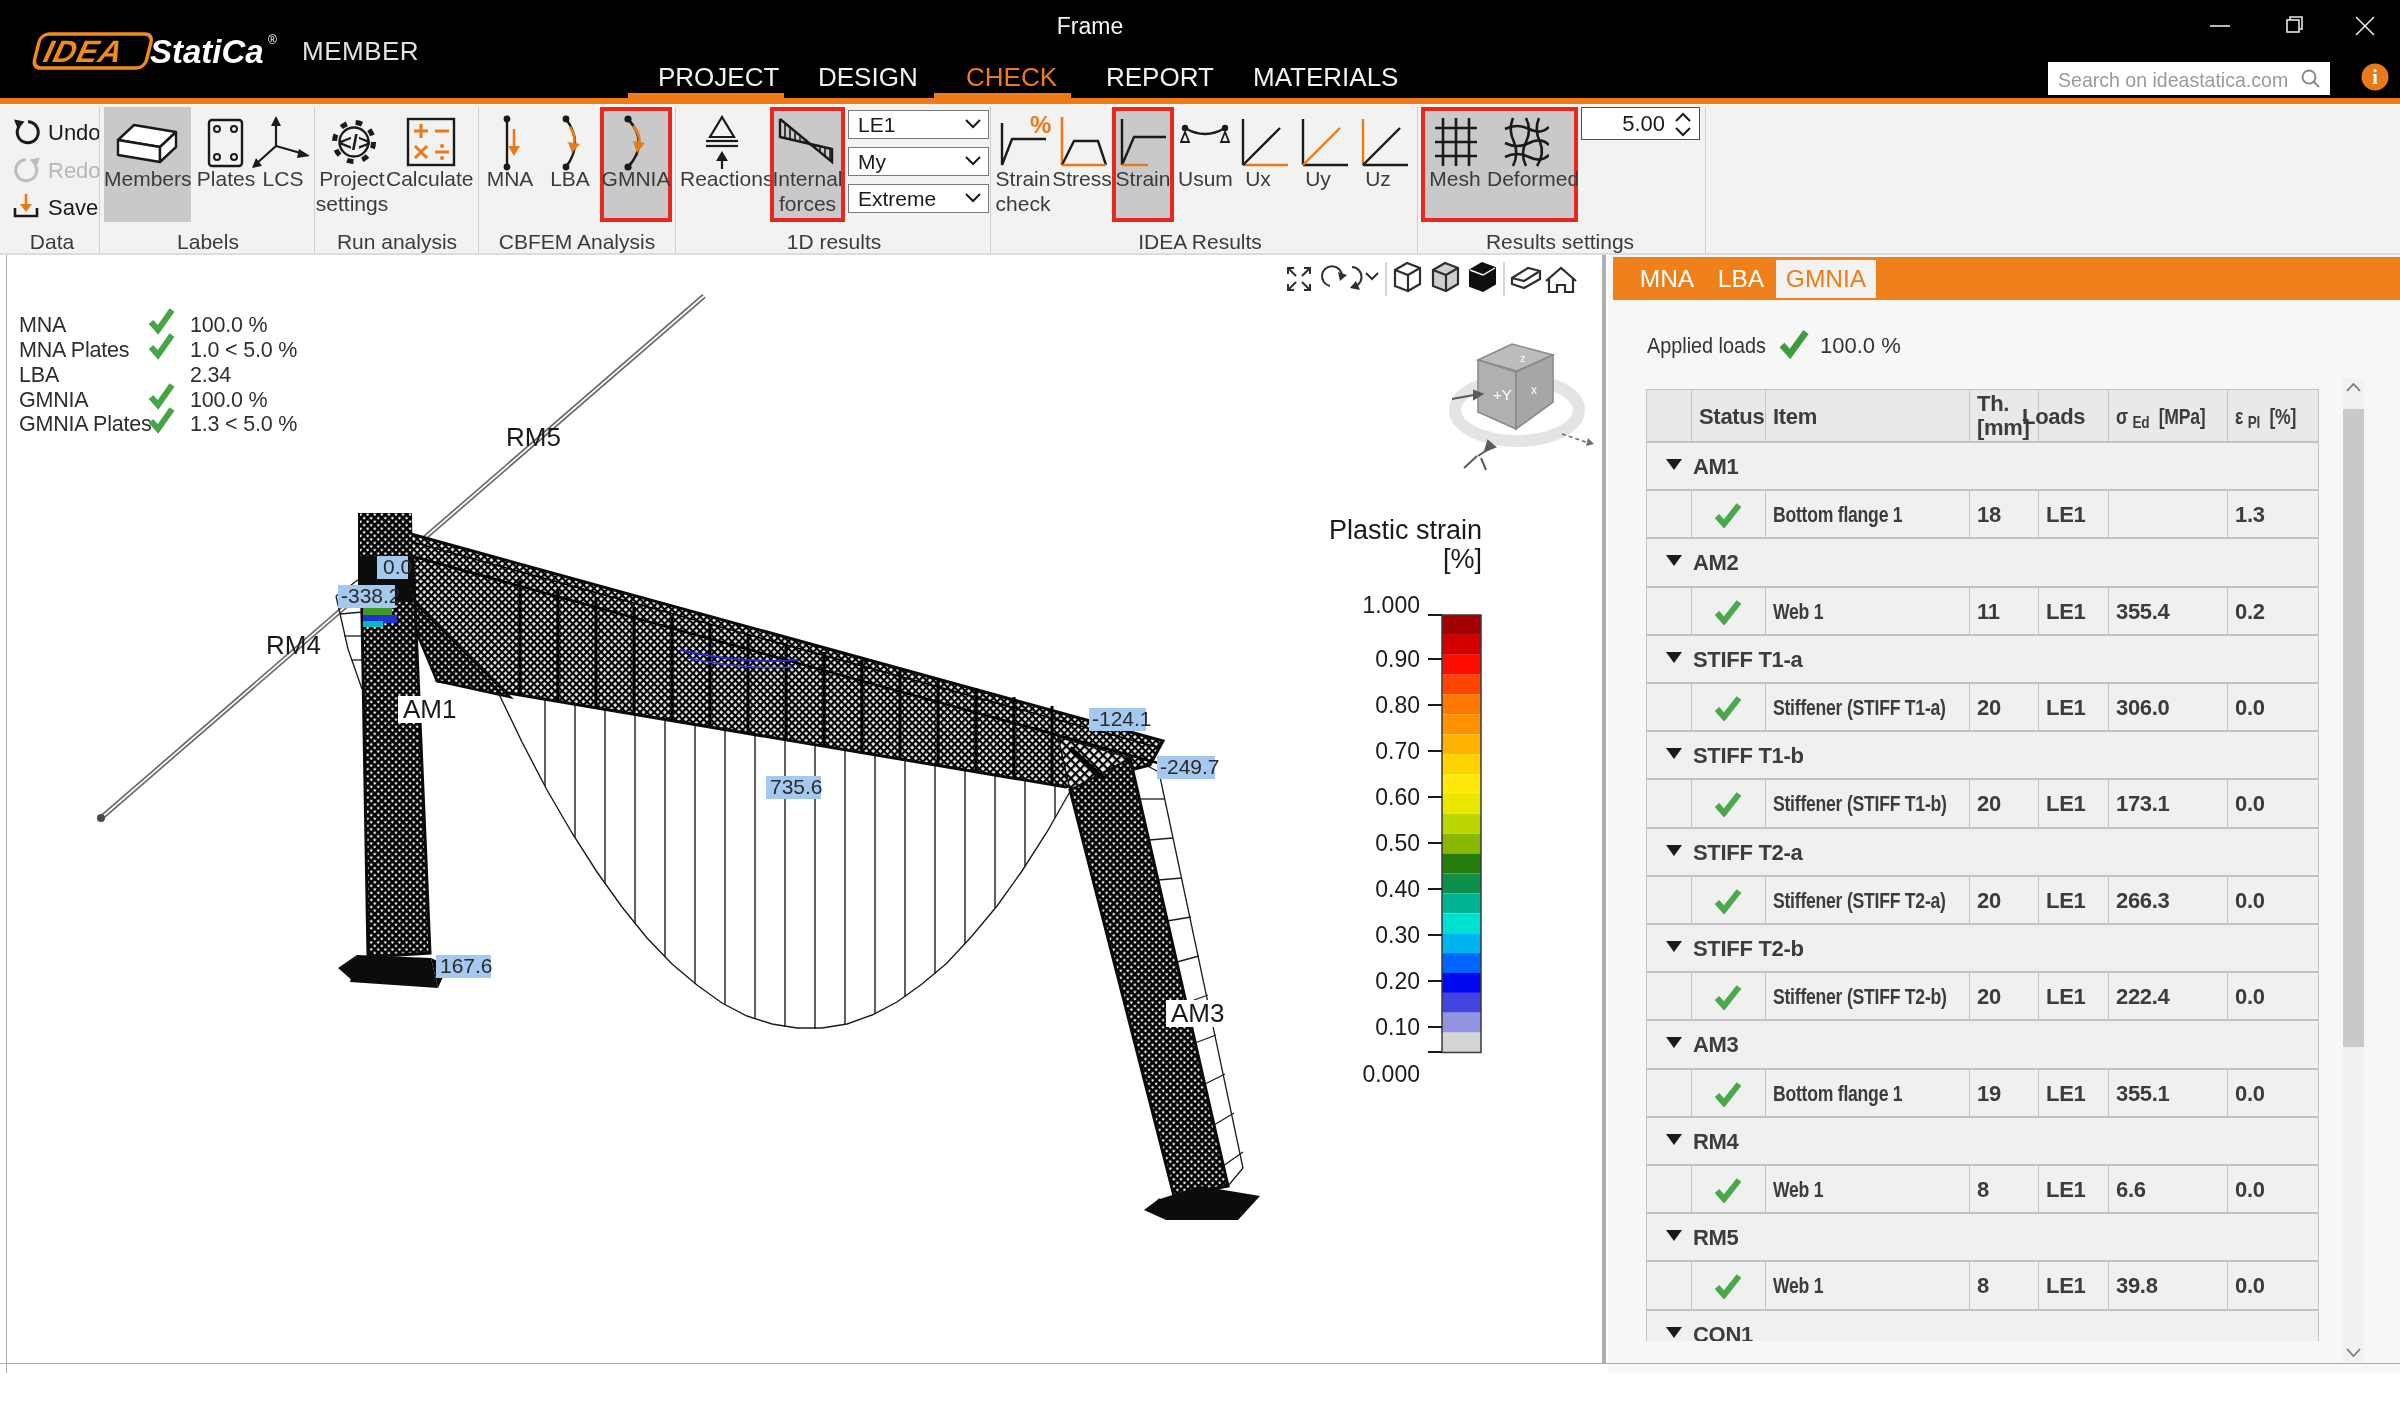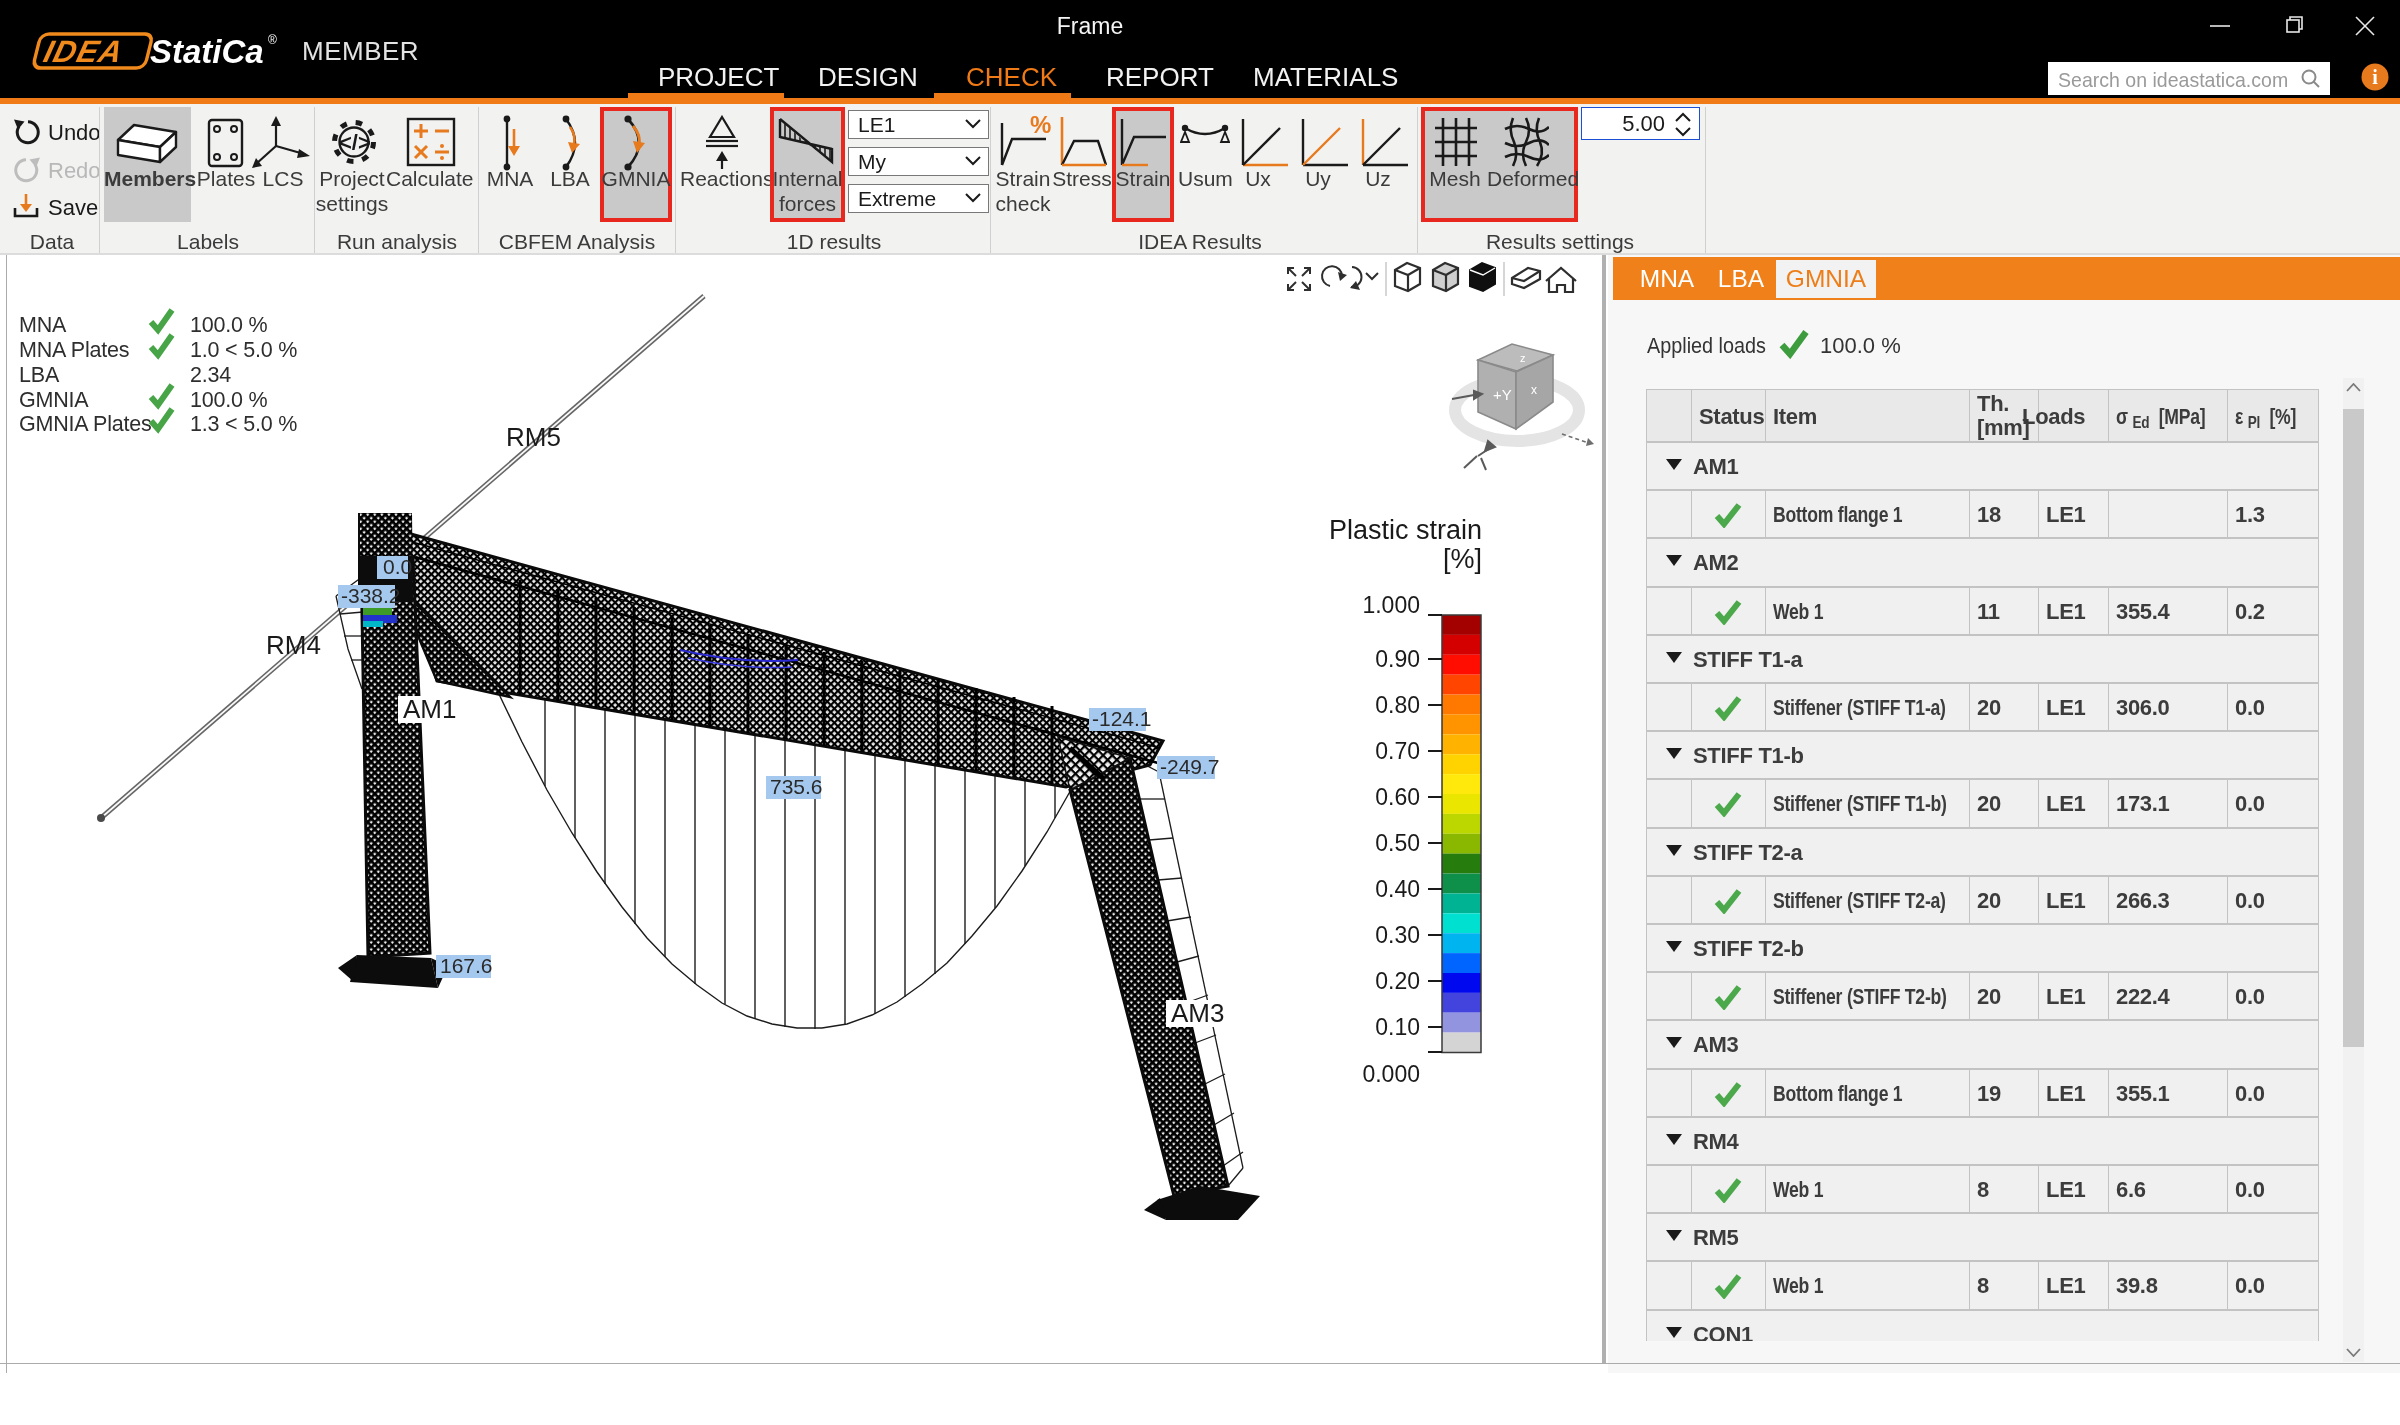"Members" div.btnlabel { font-weight: bold -> none }
